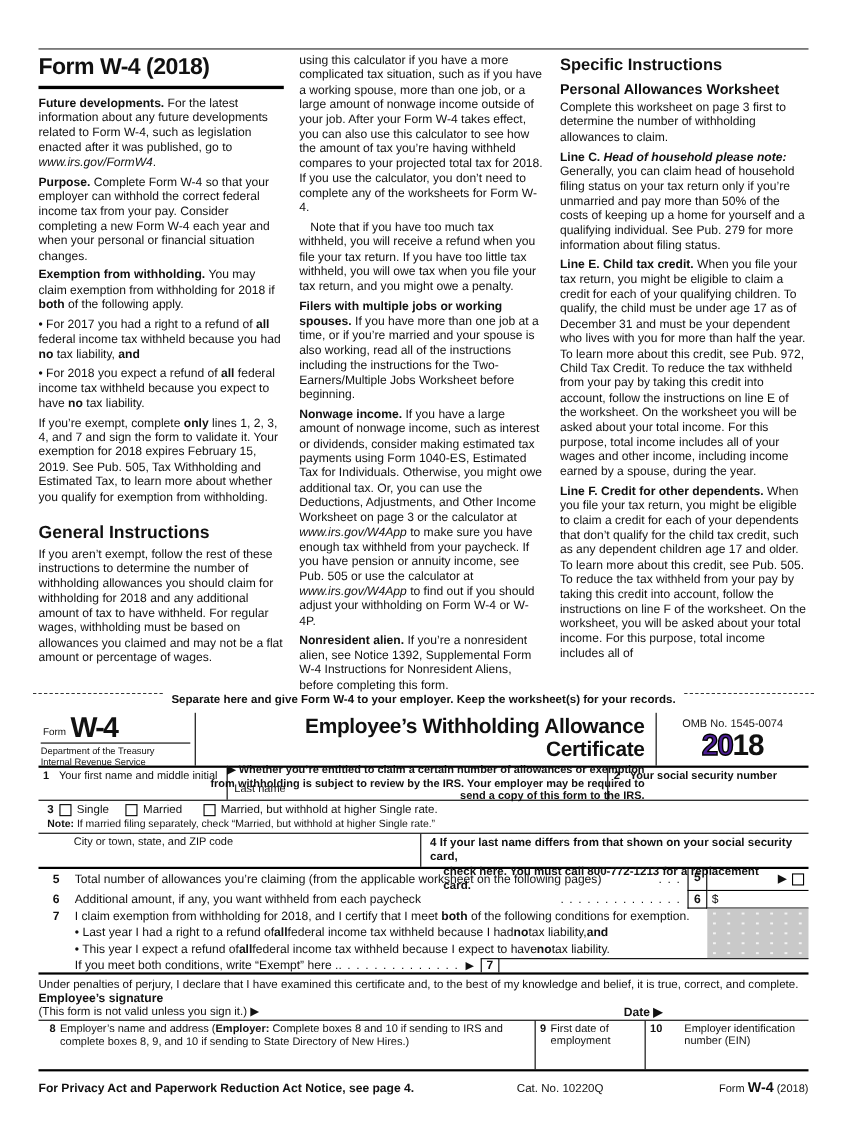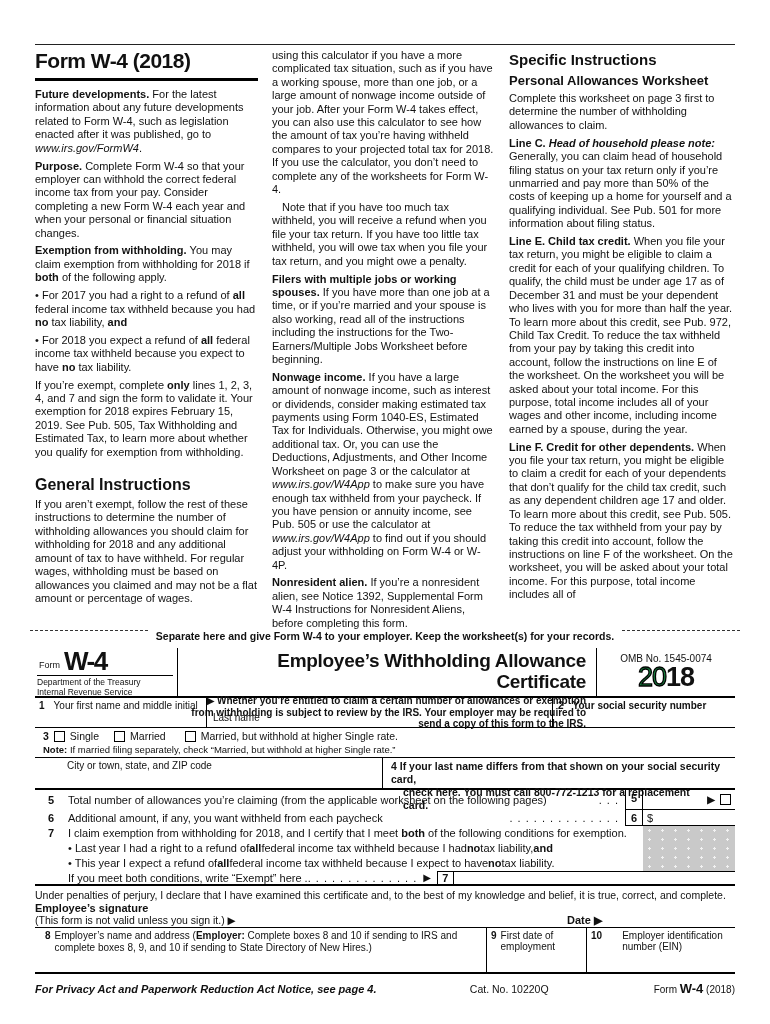"Generally, you can claim head" span { text: 501 -> 279 }
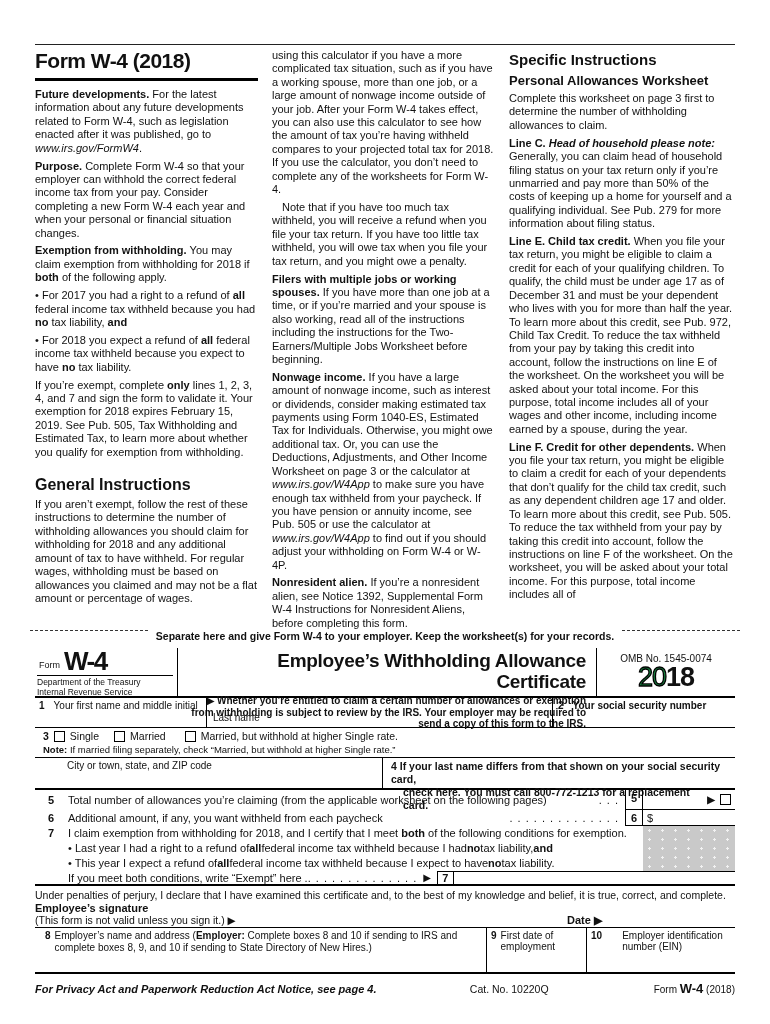"20" .year-outline { color: #15803d -> #4c1d95; font-weight: normal -> bold }
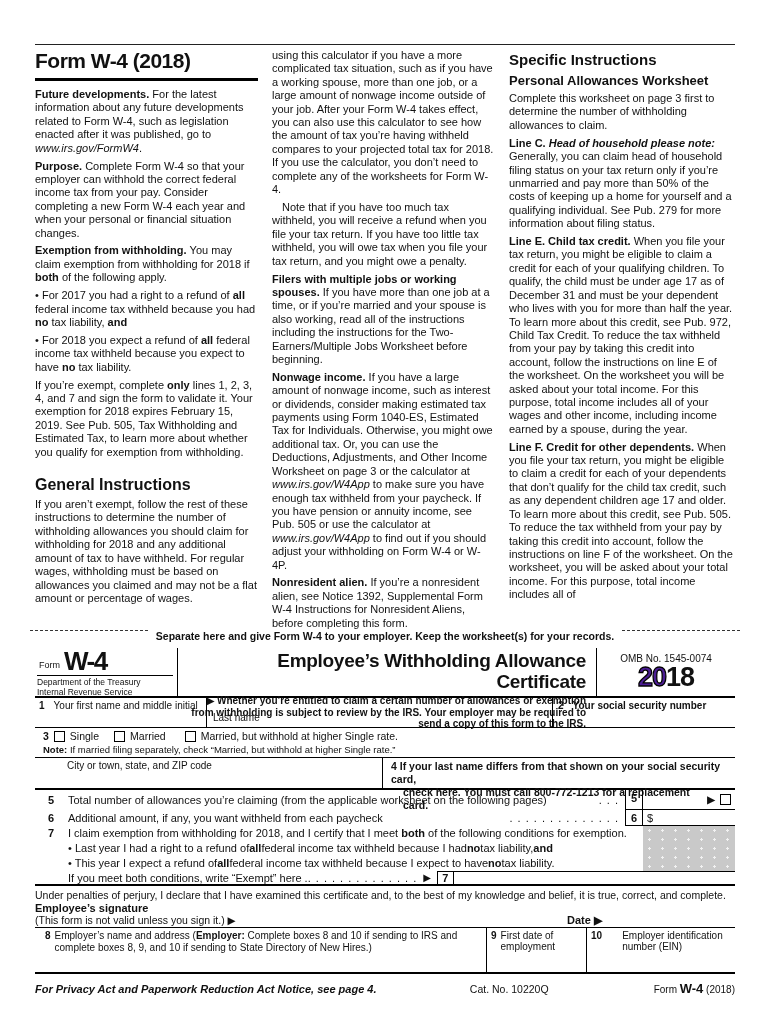"For Privacy Act and Paperwork" .foot-privacy { font-style: italic -> none }
